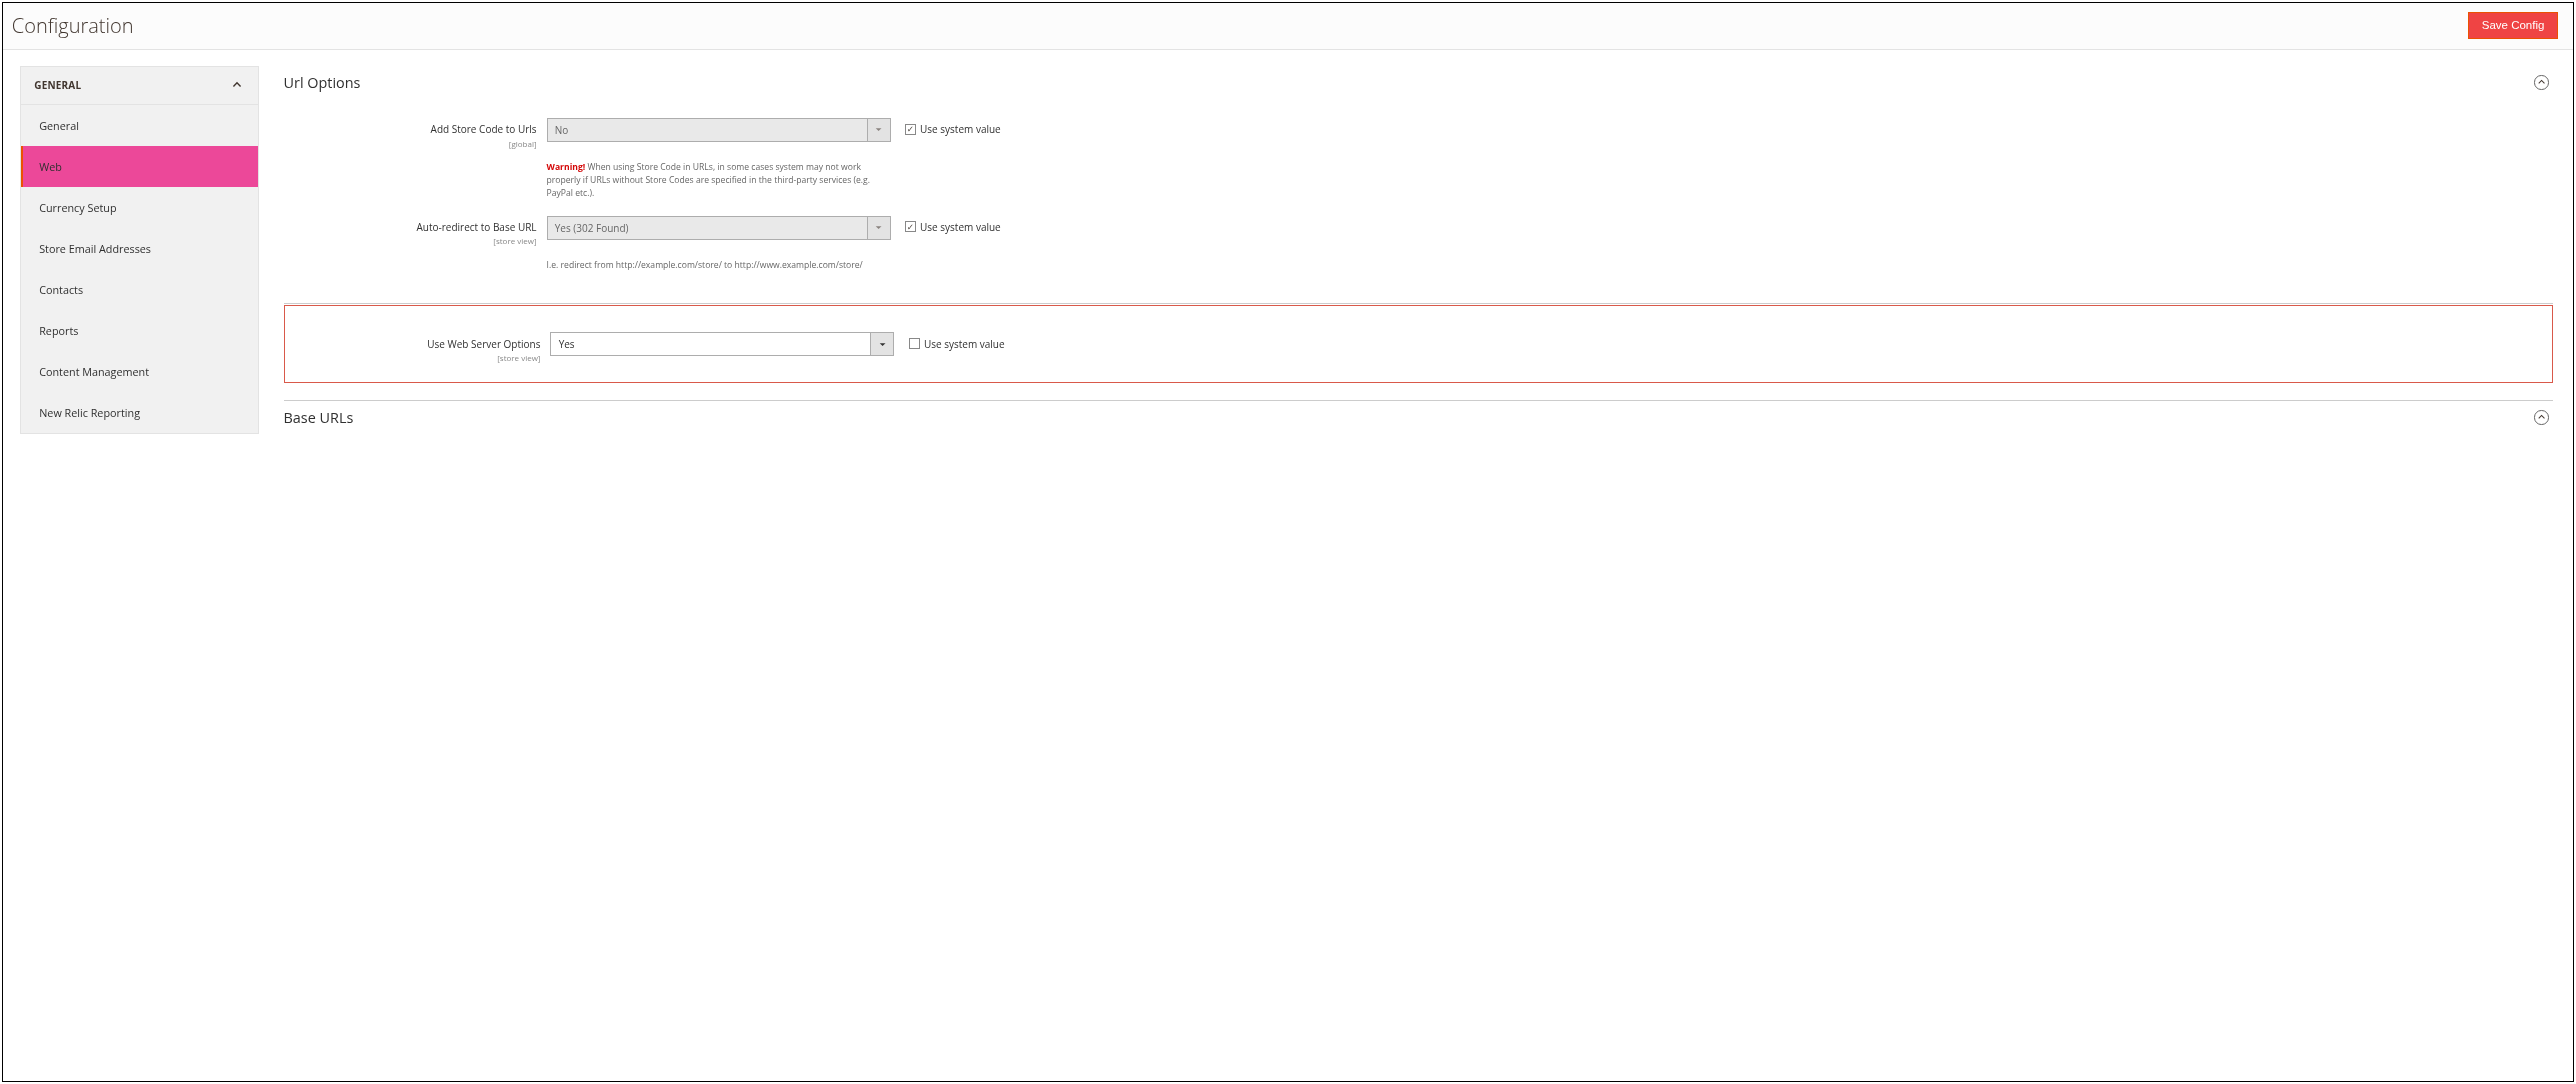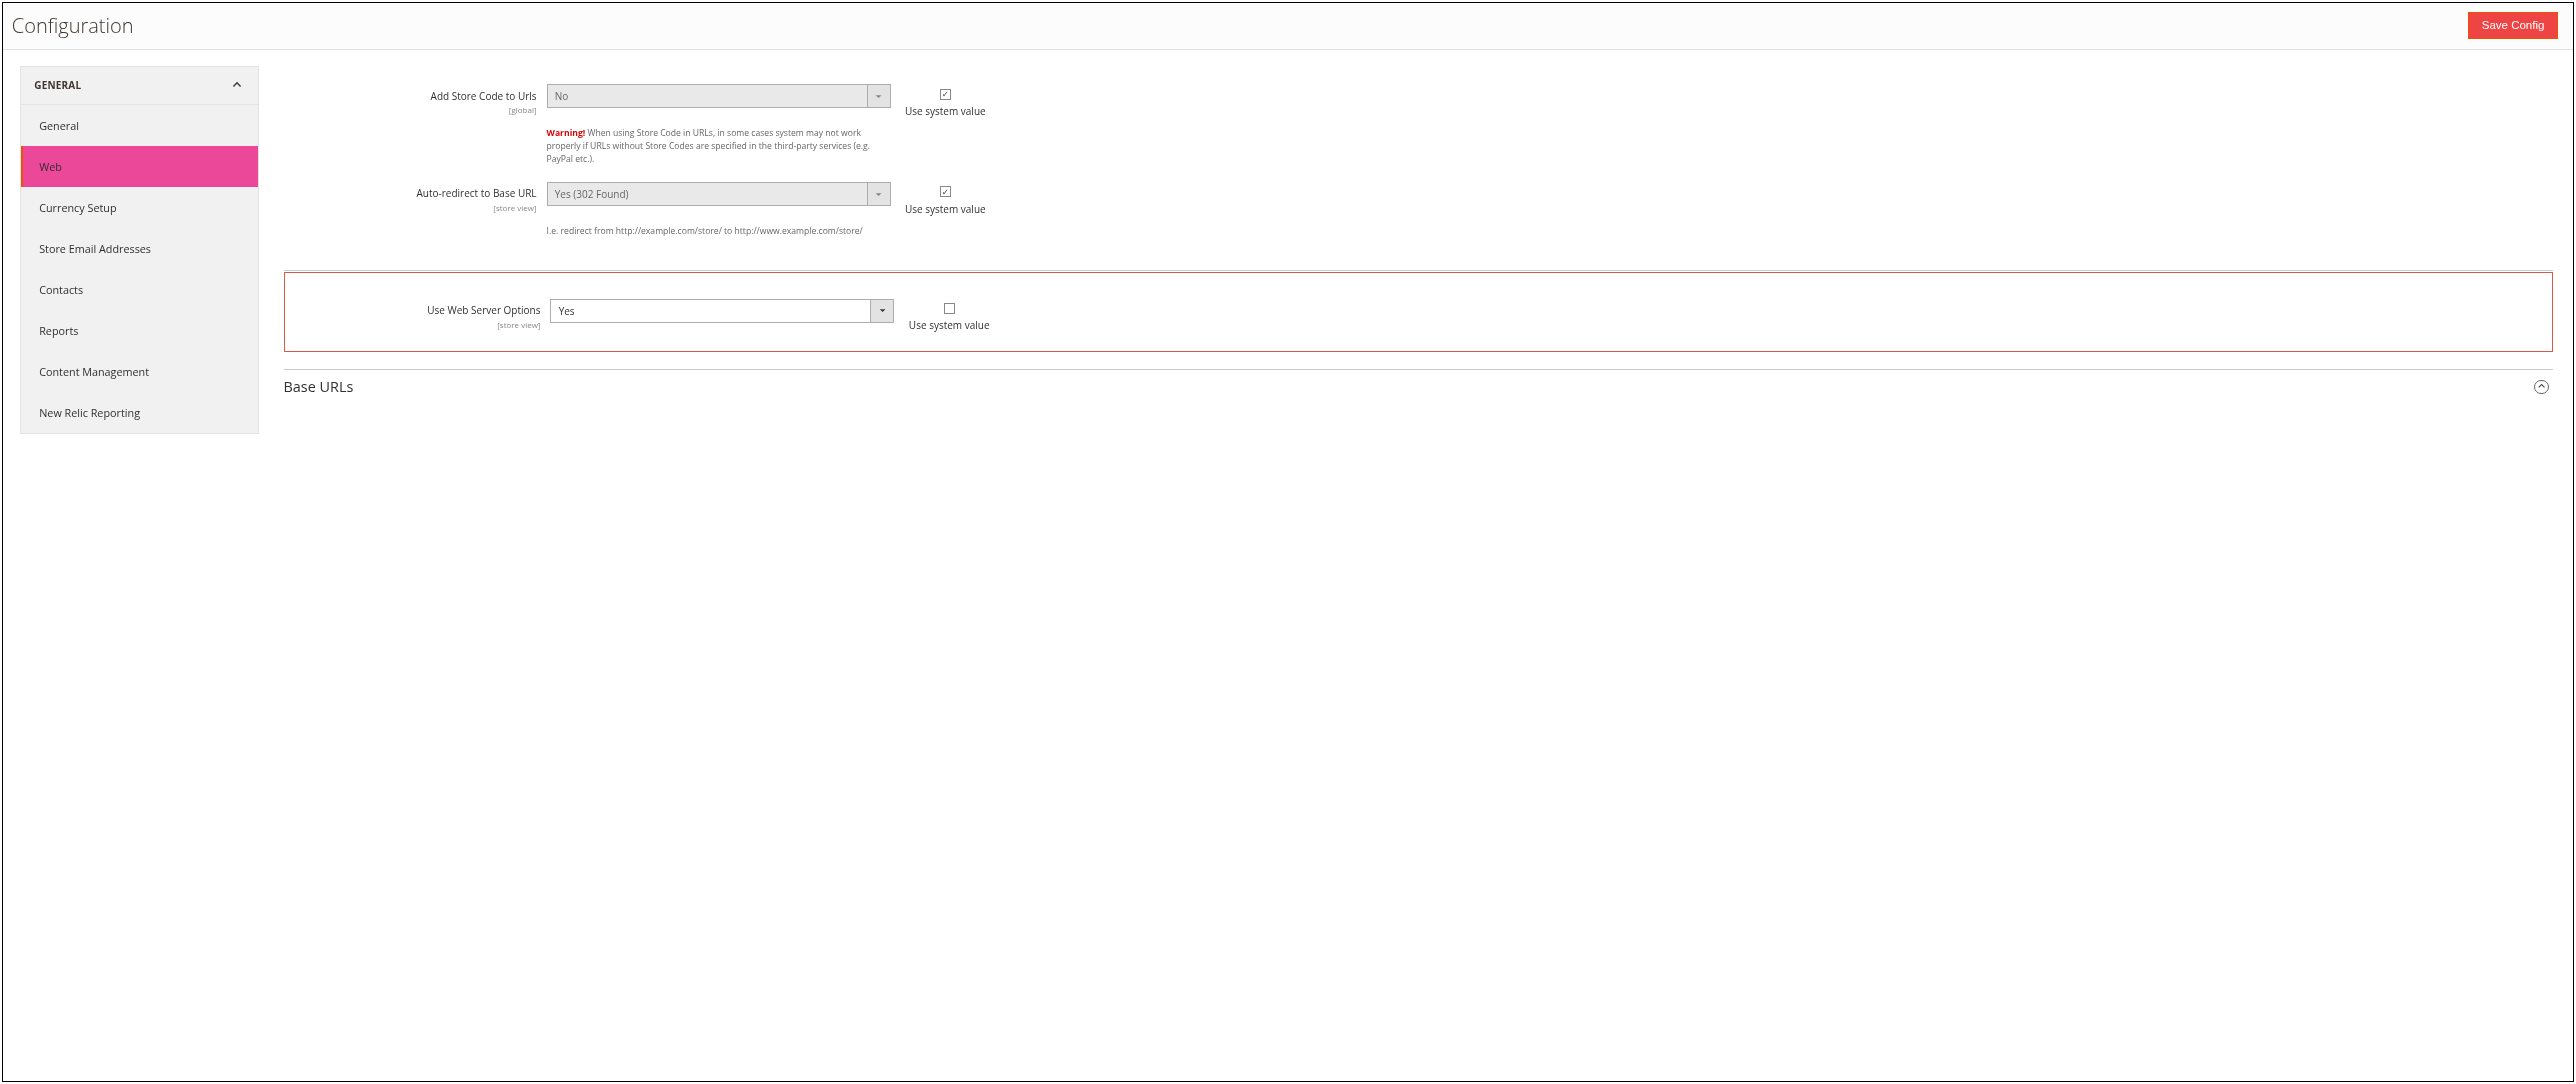"Url Options" div.section-hdr { html: none -> <div> <h2>Url Options</h2> <span> <svg> <path></path> </svg> </span> </div> }
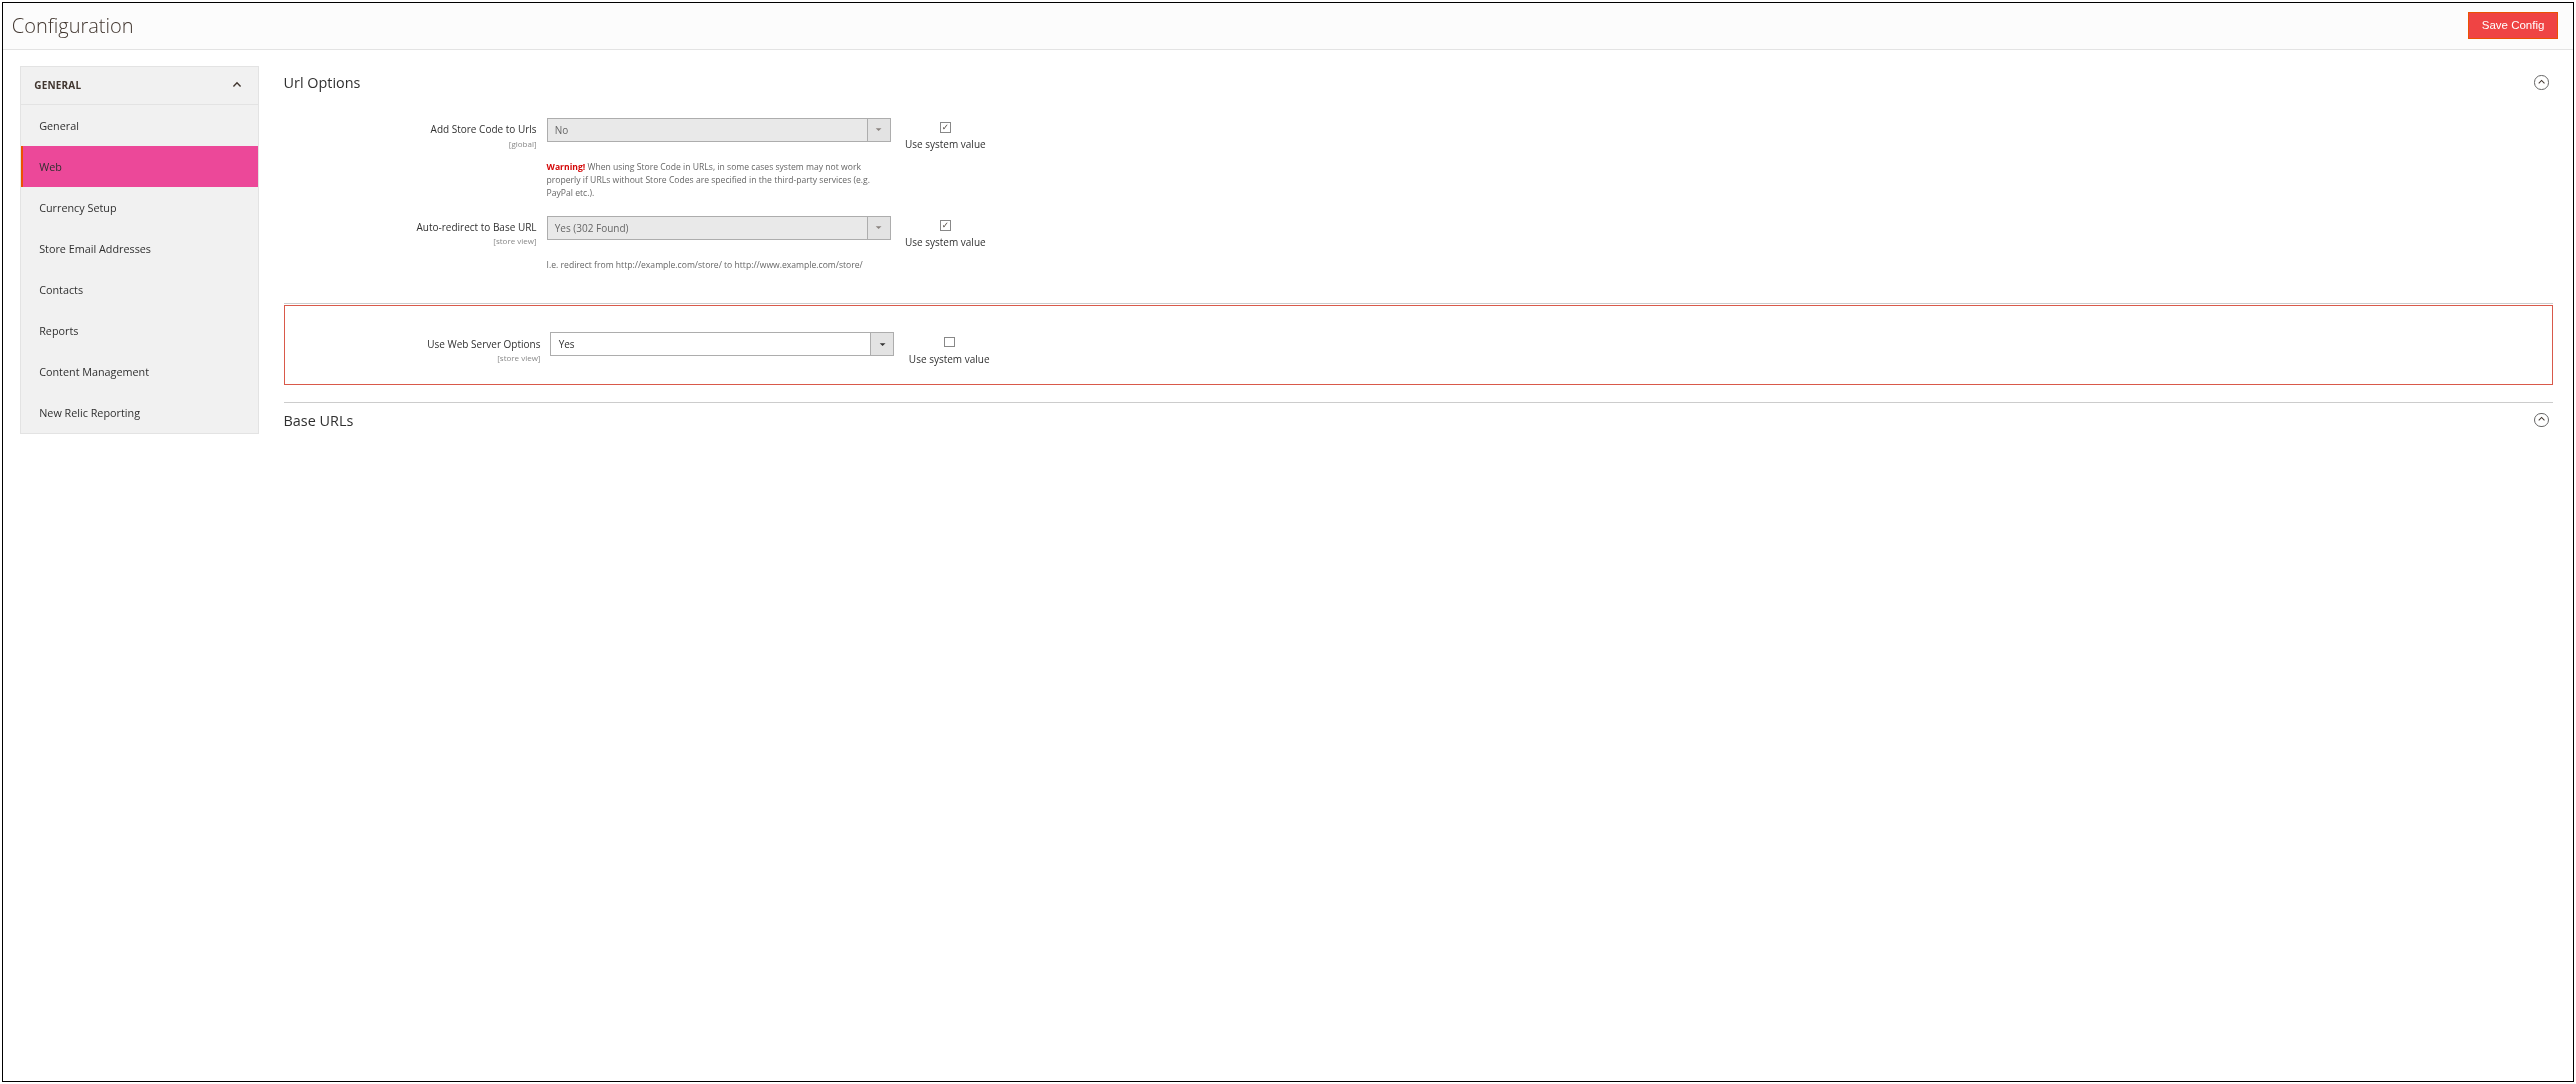"Use system value" .sys { flex-direction: column -> none }
